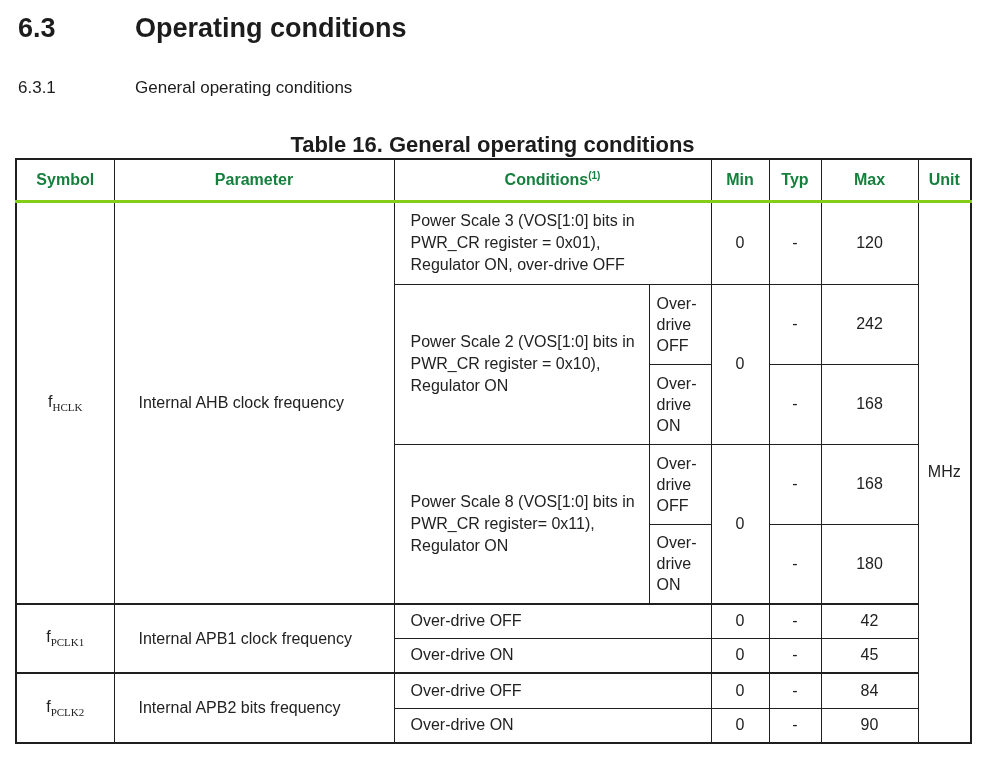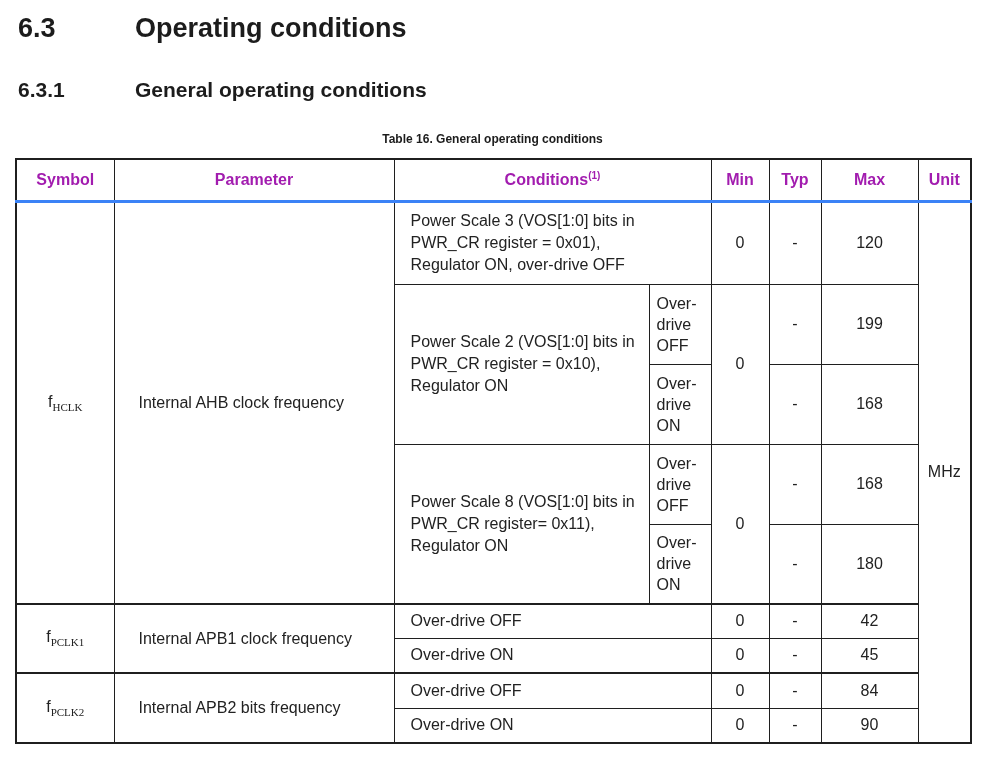"6.3.1 General operating conditions" .heading2 { font-size: 21px -> 17px; font-weight: bold -> normal }
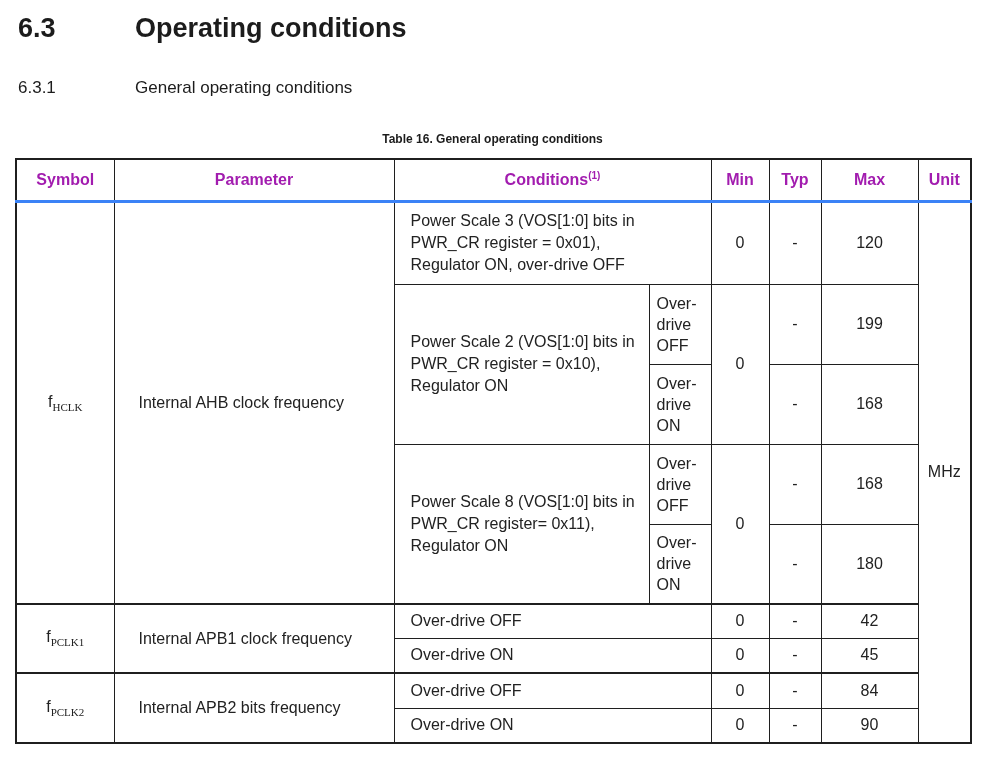"Table 16. General operating conditions" .table-caption { font-size: 12px -> 22px }
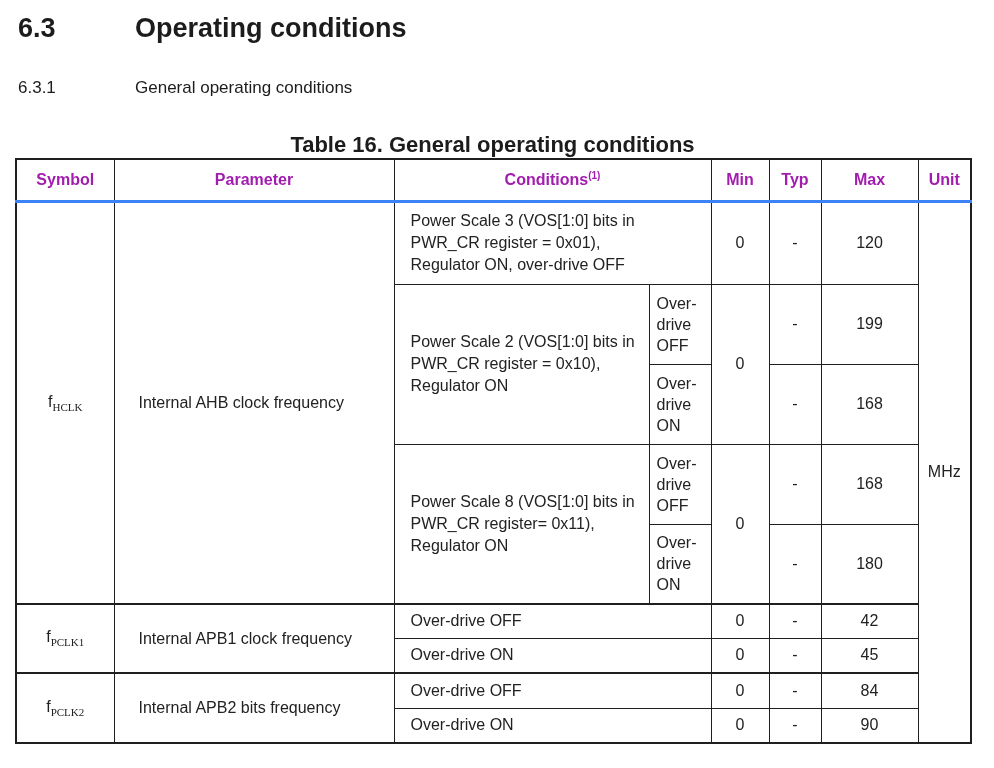"Symbol" table.spec thead th { border-bottom: 3px solid #3b82f6 -> 3px solid #84cc16; color: #a21caf -> #15803d }
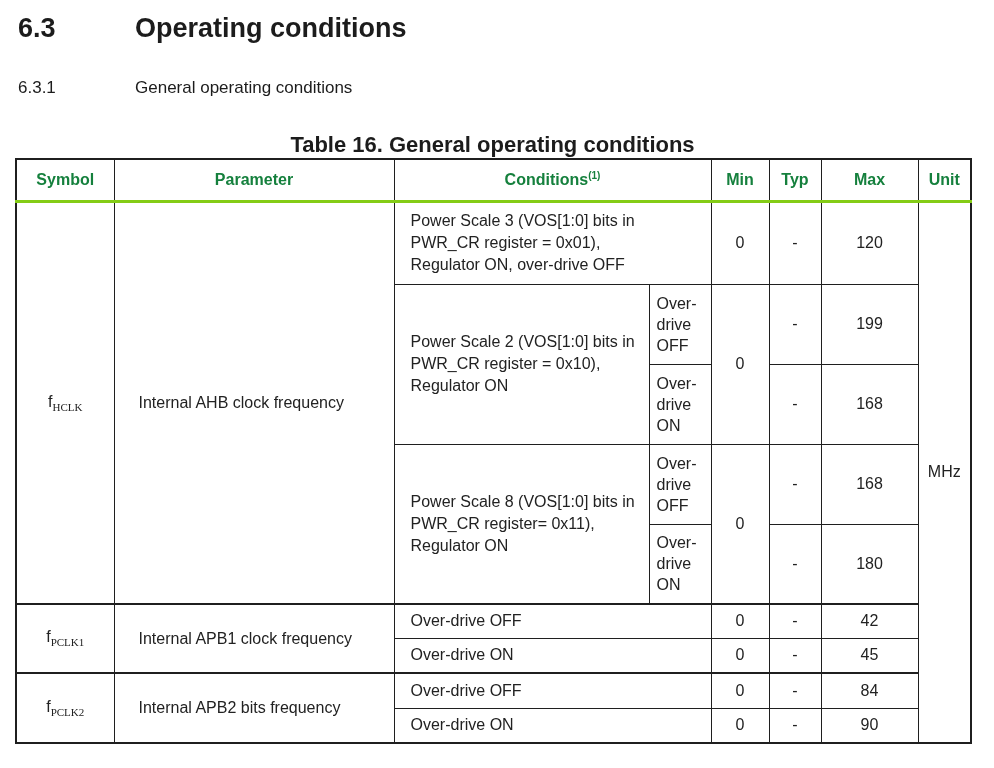"199" td.num { text: 199 -> 242 }
